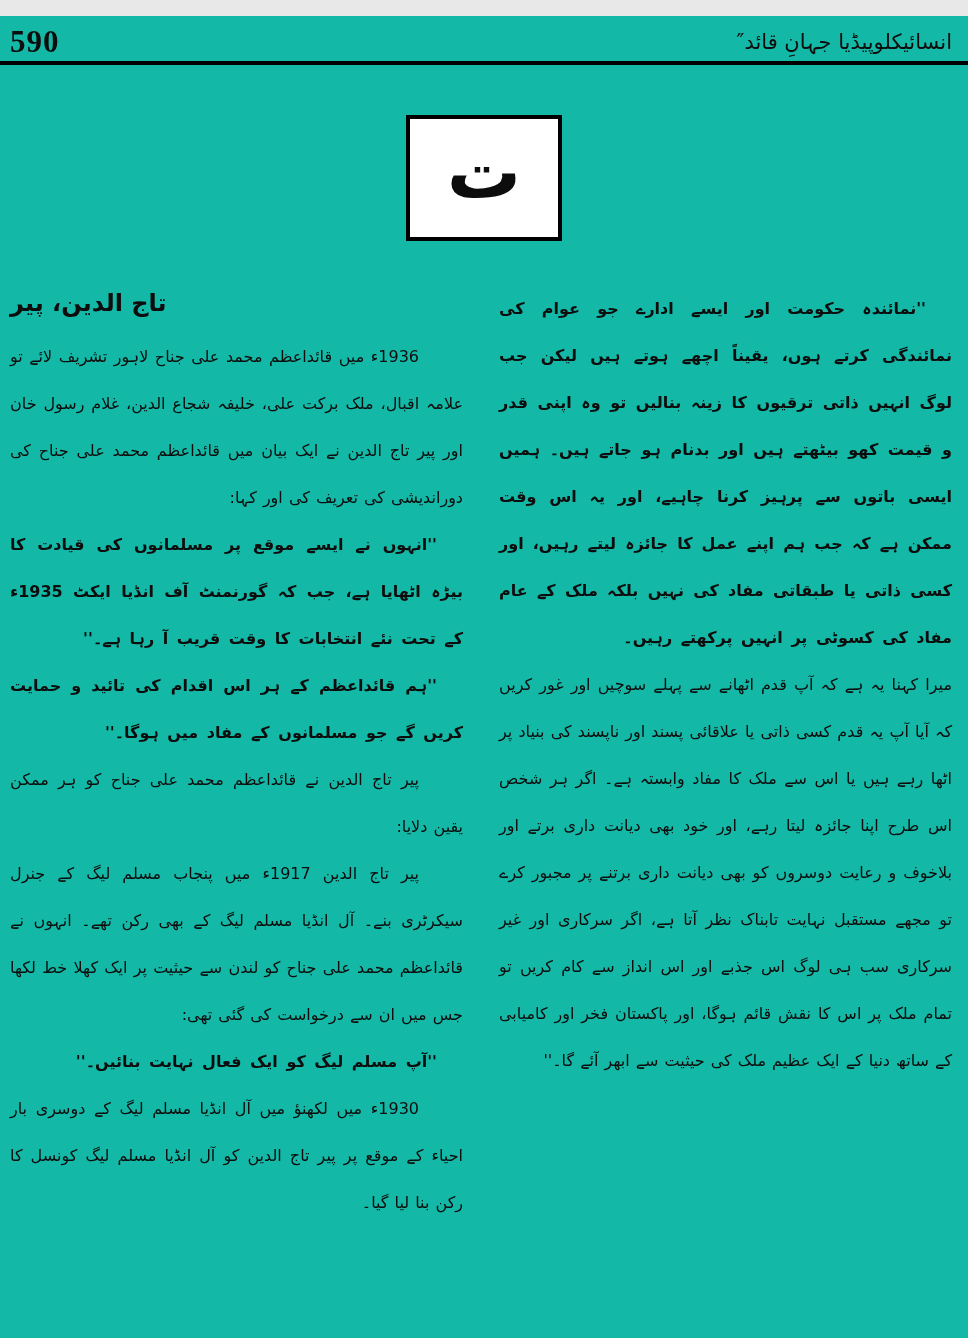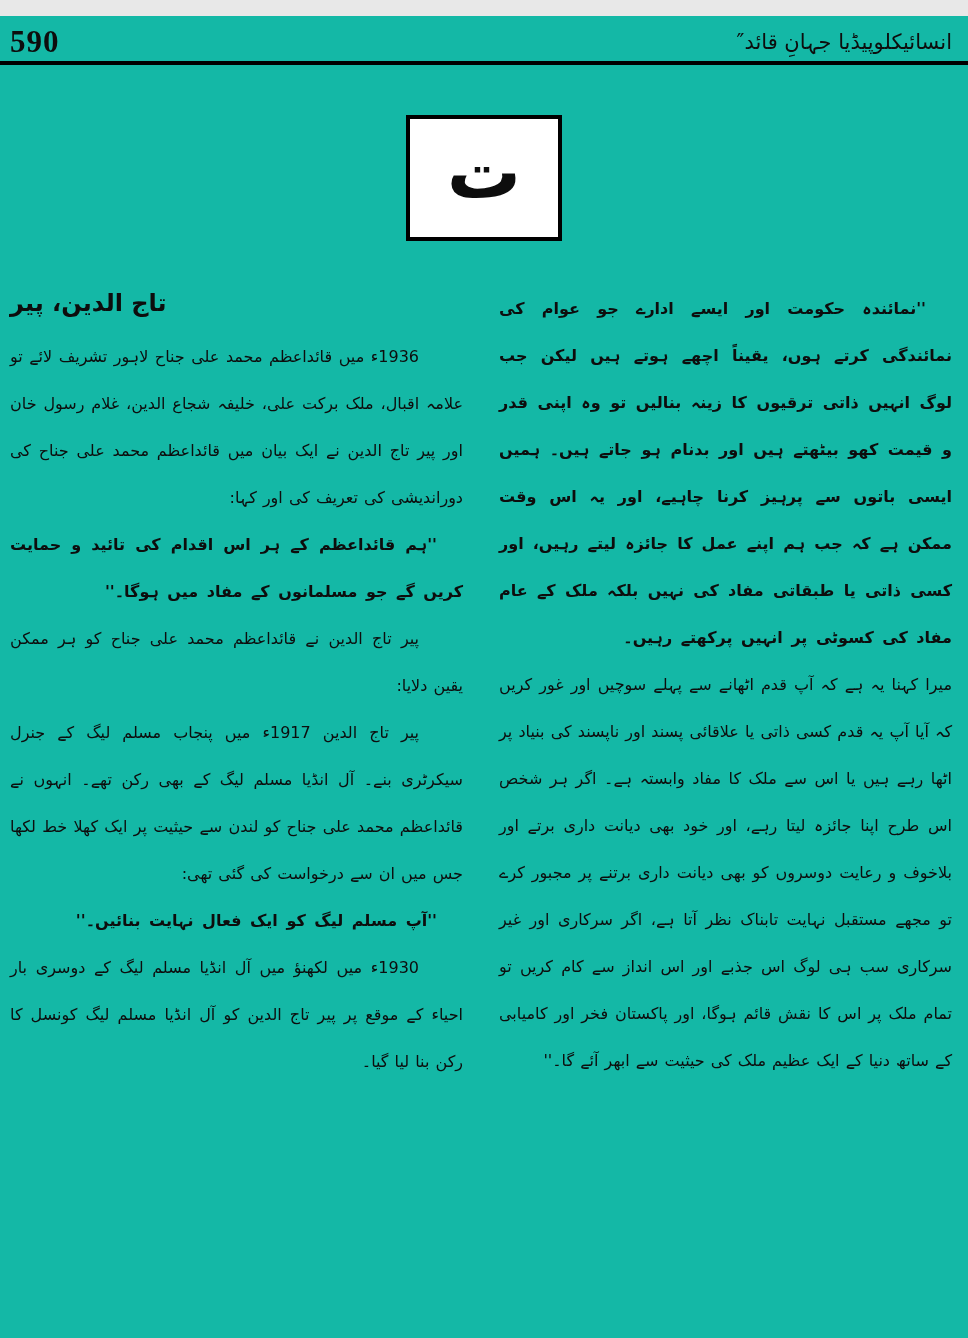"''انہوں نے ایسے موقع پر" p.para { html: none -> <p>''انہوں نے ایسے موقع پر مسلمانوں کی قیادت کا بیڑہ اٹھایا ہے، جب کہ گورنمنٹ آف انڈیا ایکٹ 1935ء کے تحت نئے انتخابات کا وقت قریب آ رہا ہے۔''</p> }
